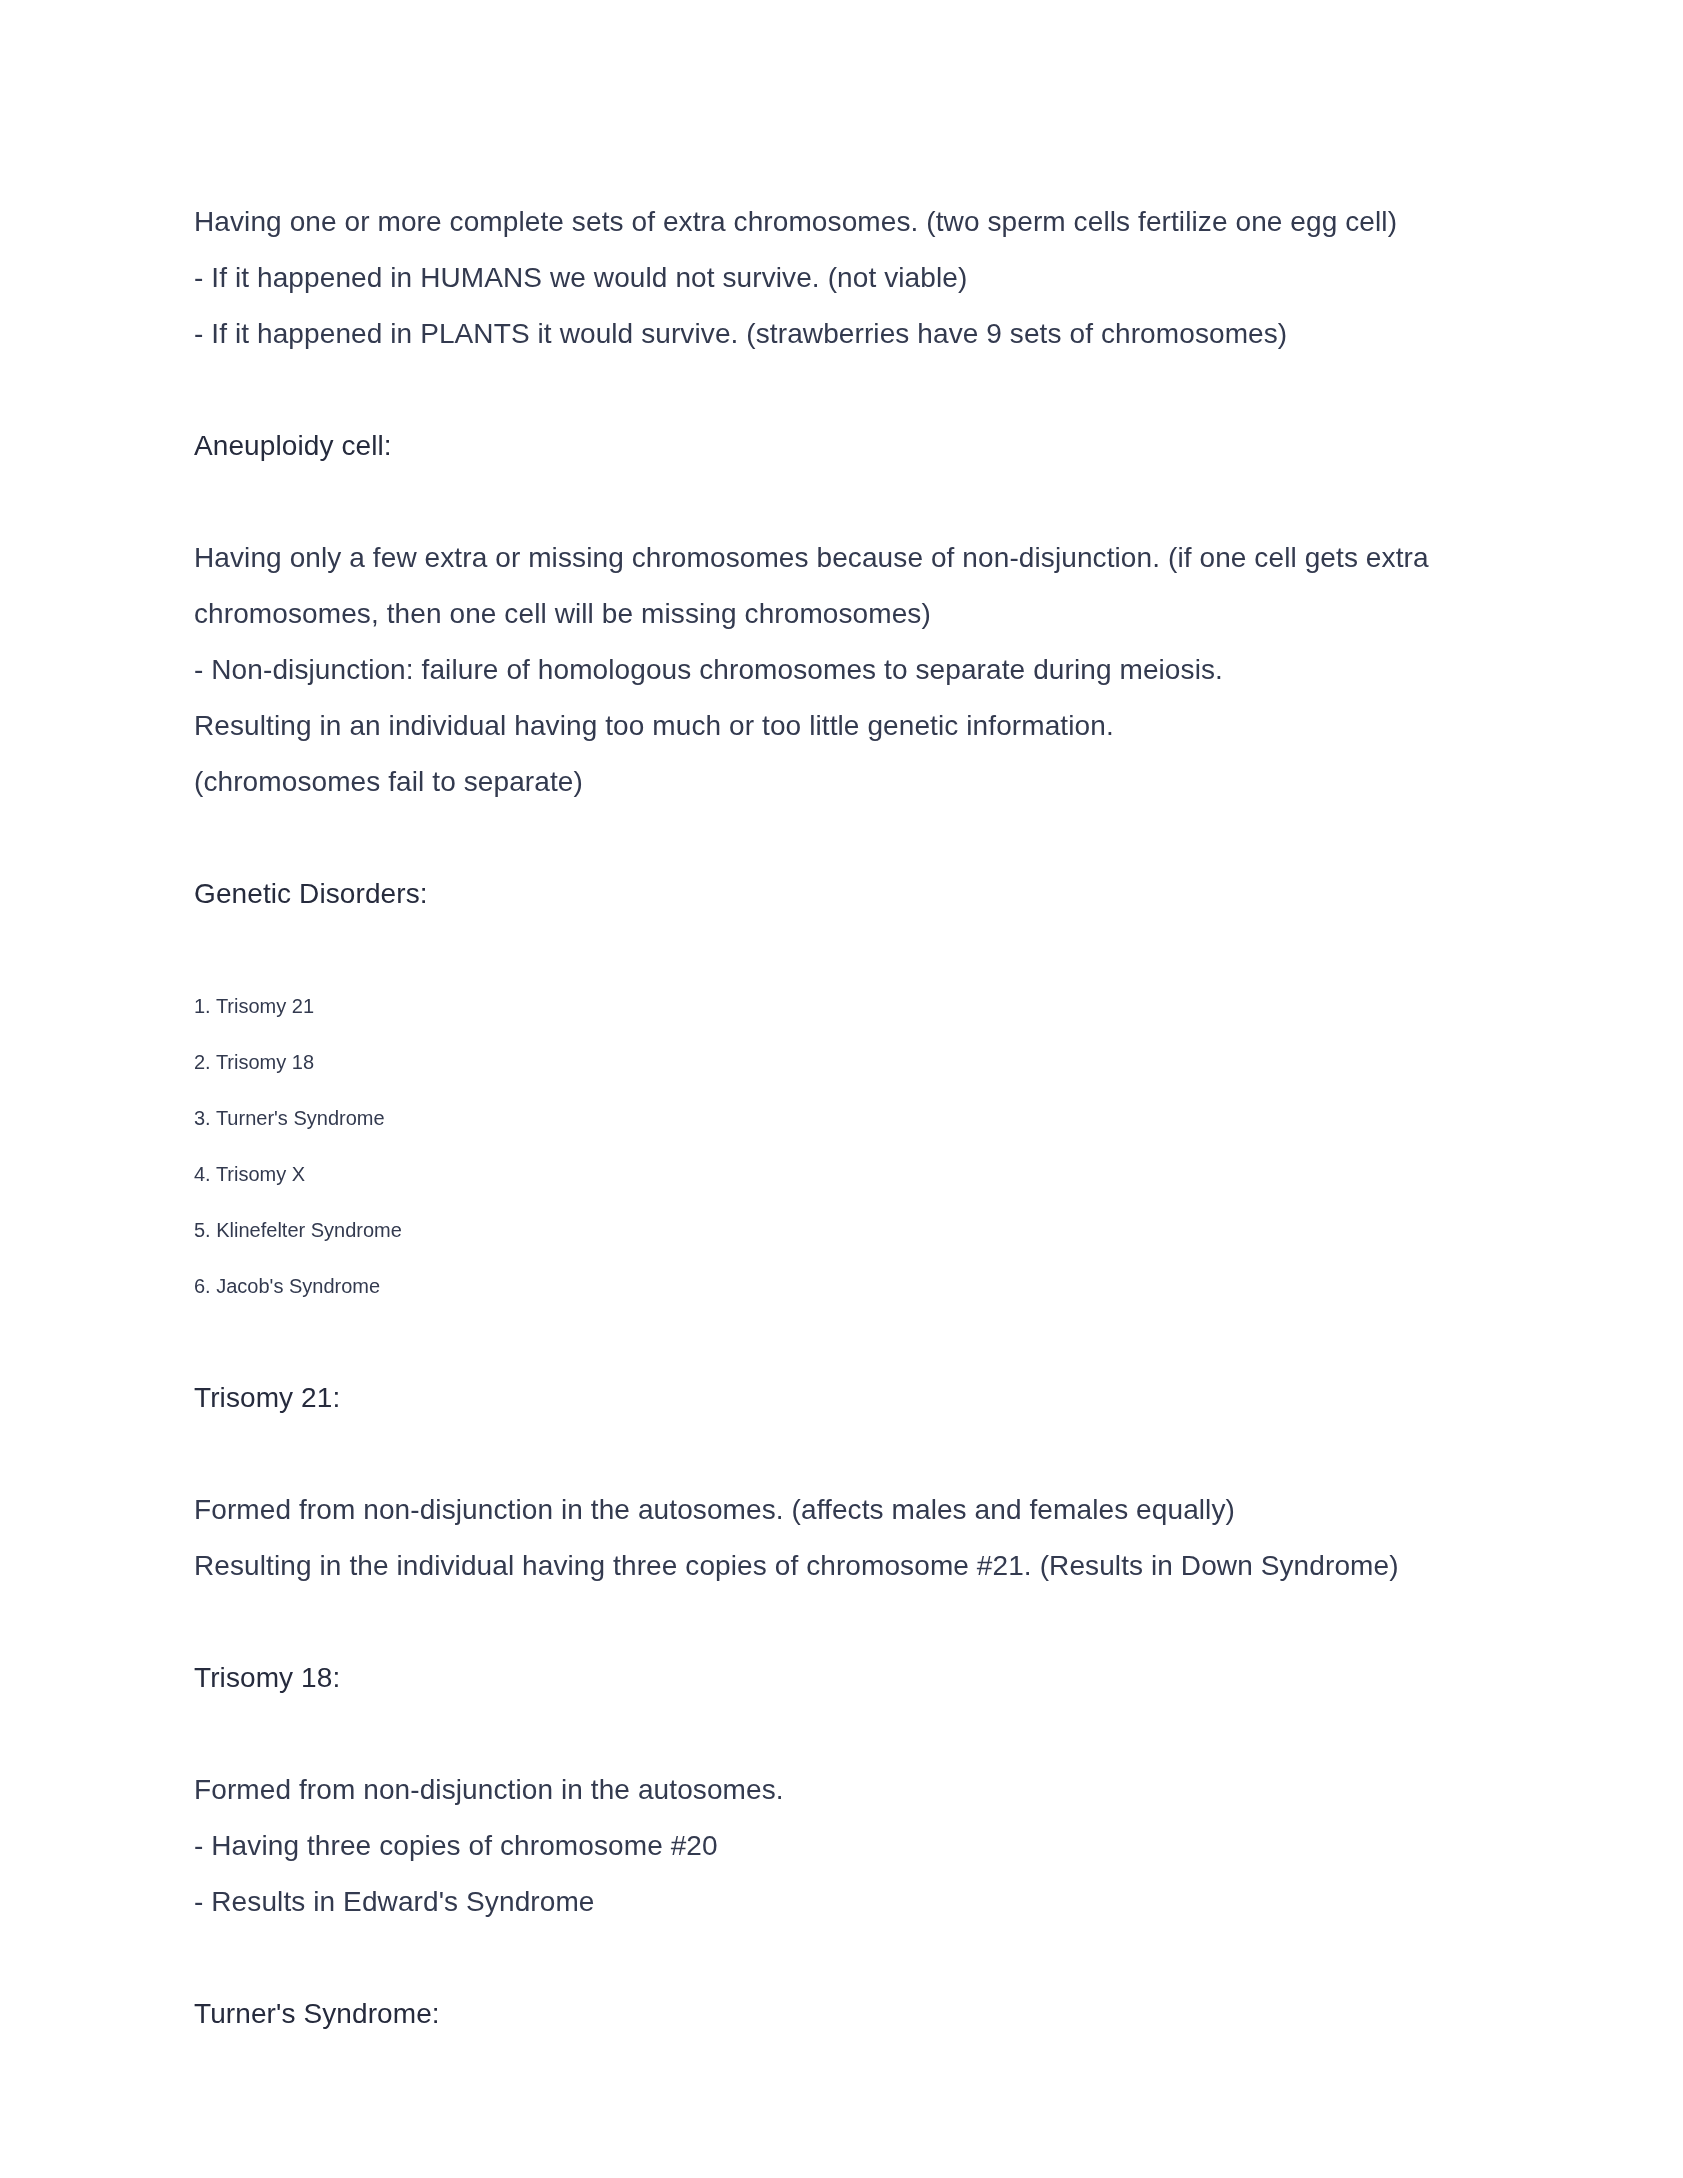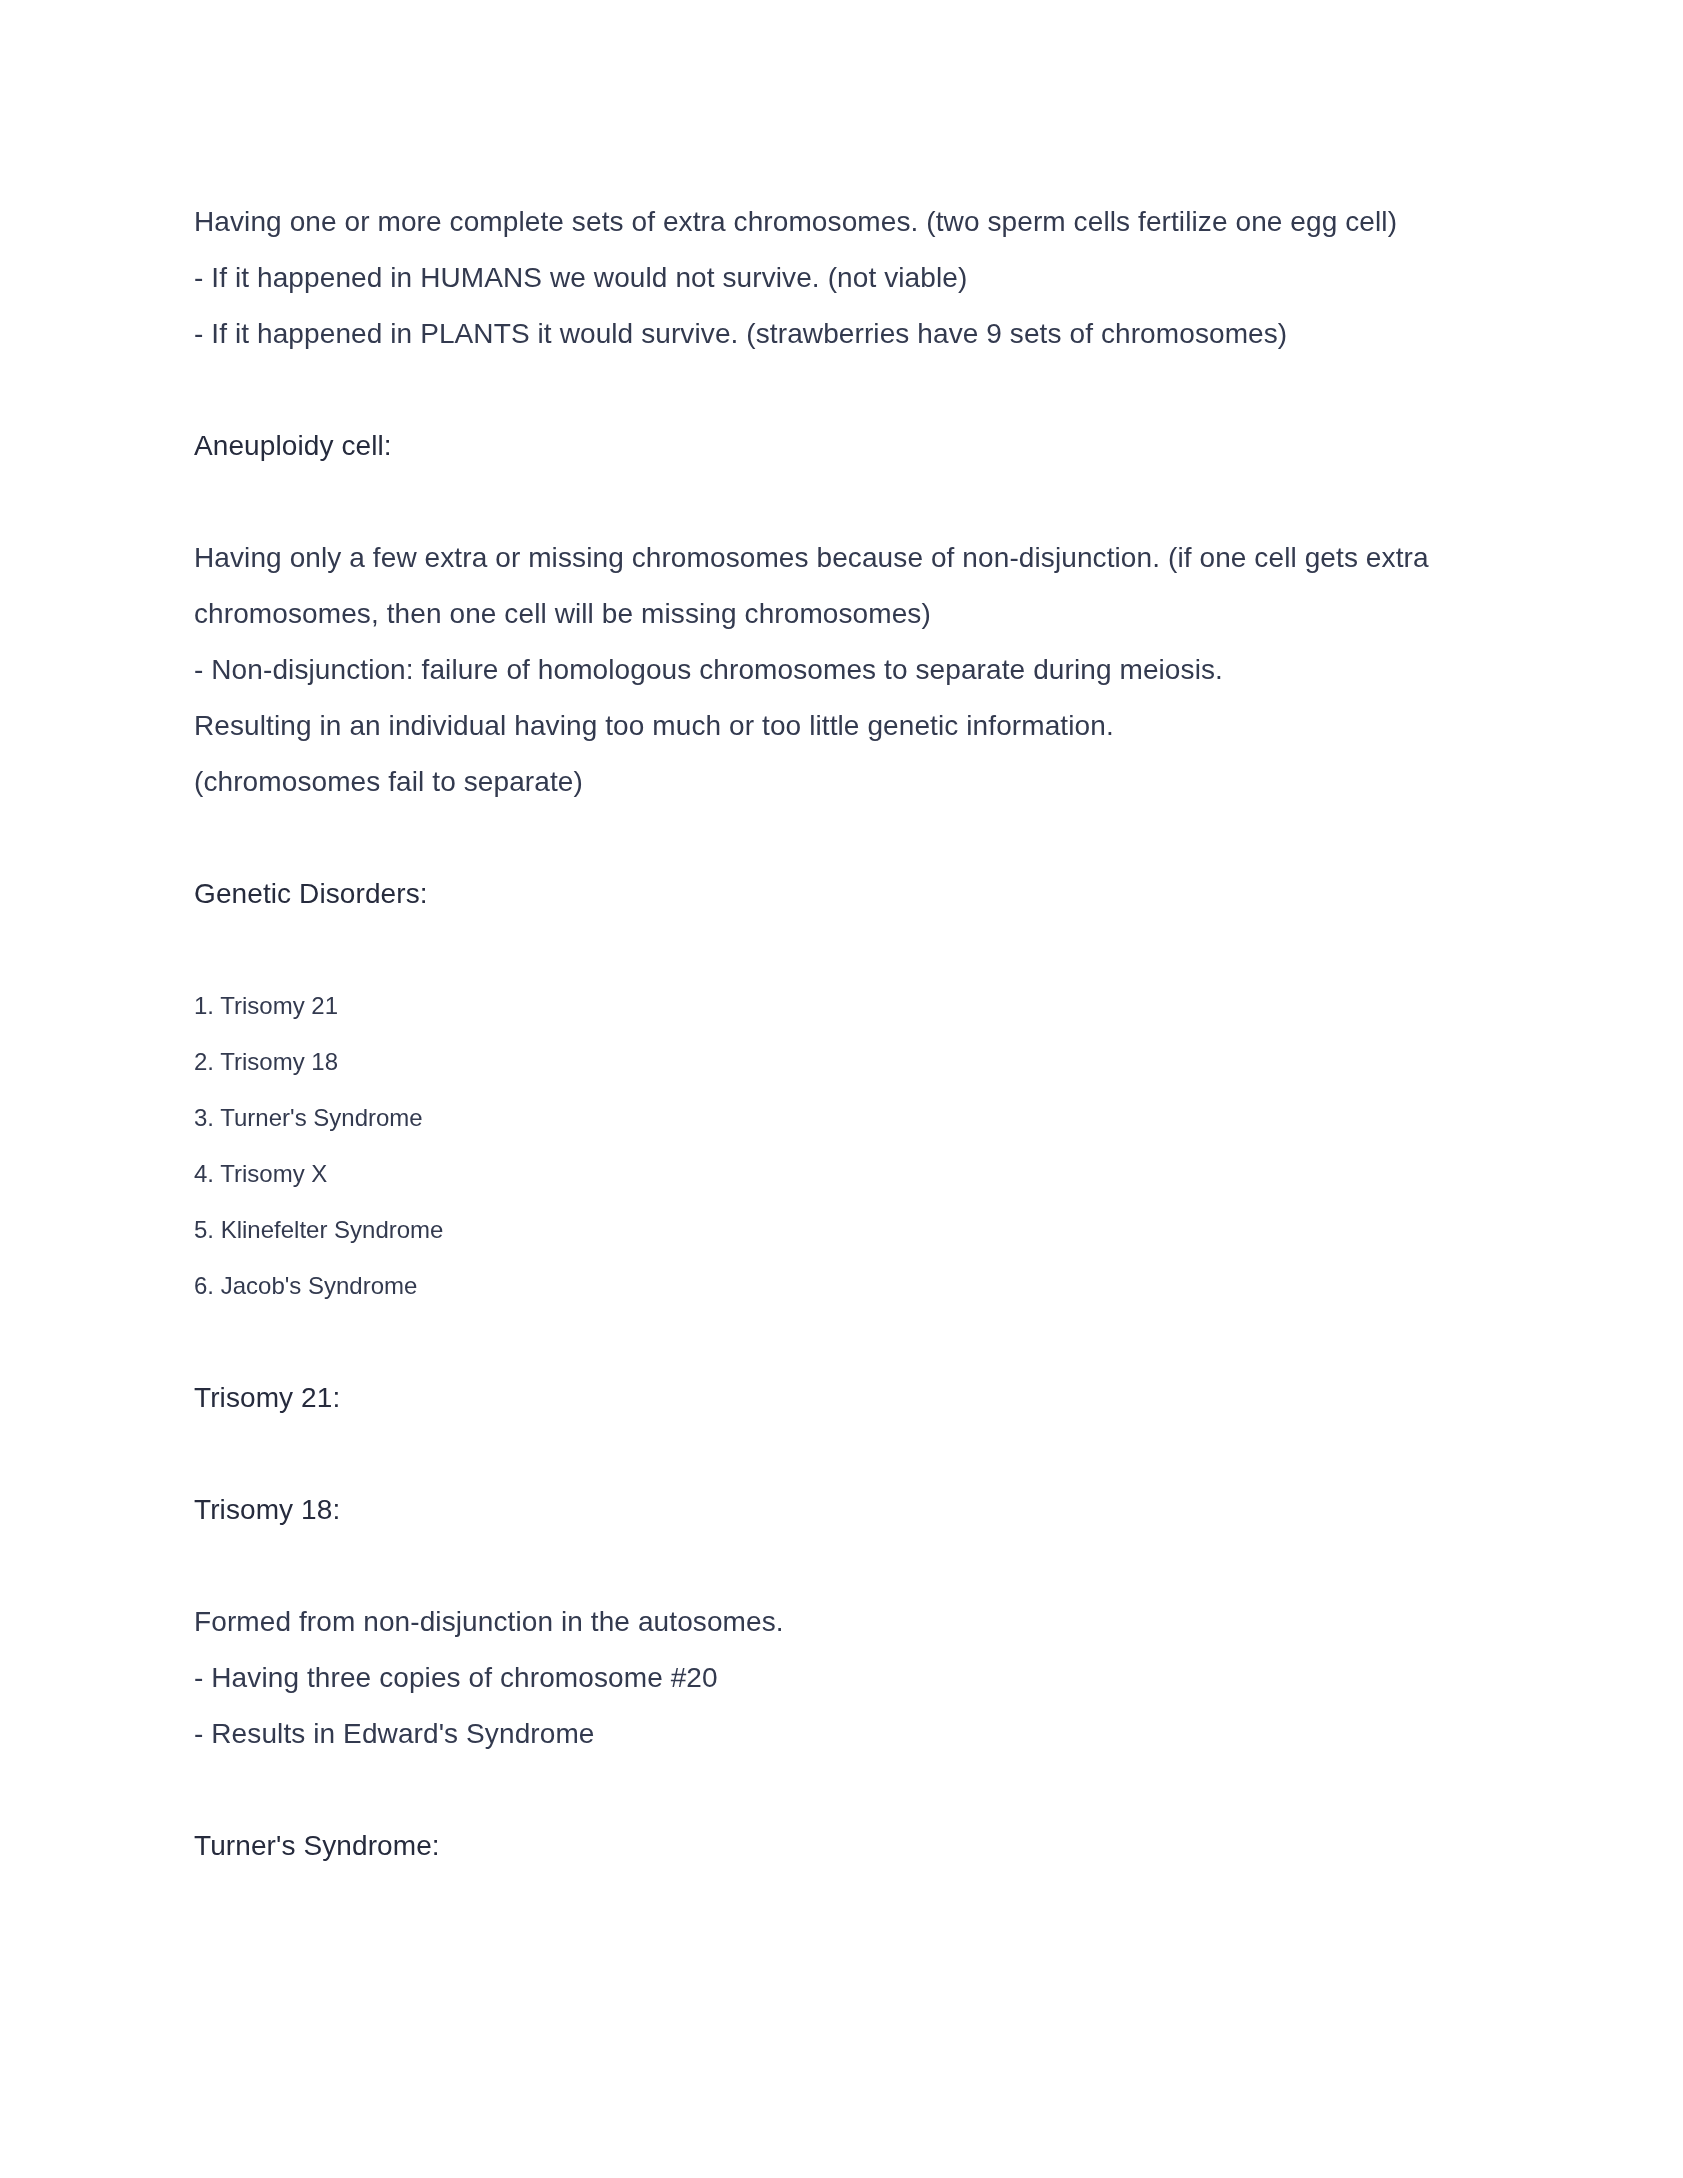"1. Trisomy 21" .list-block { font-size: 24px -> 20px }
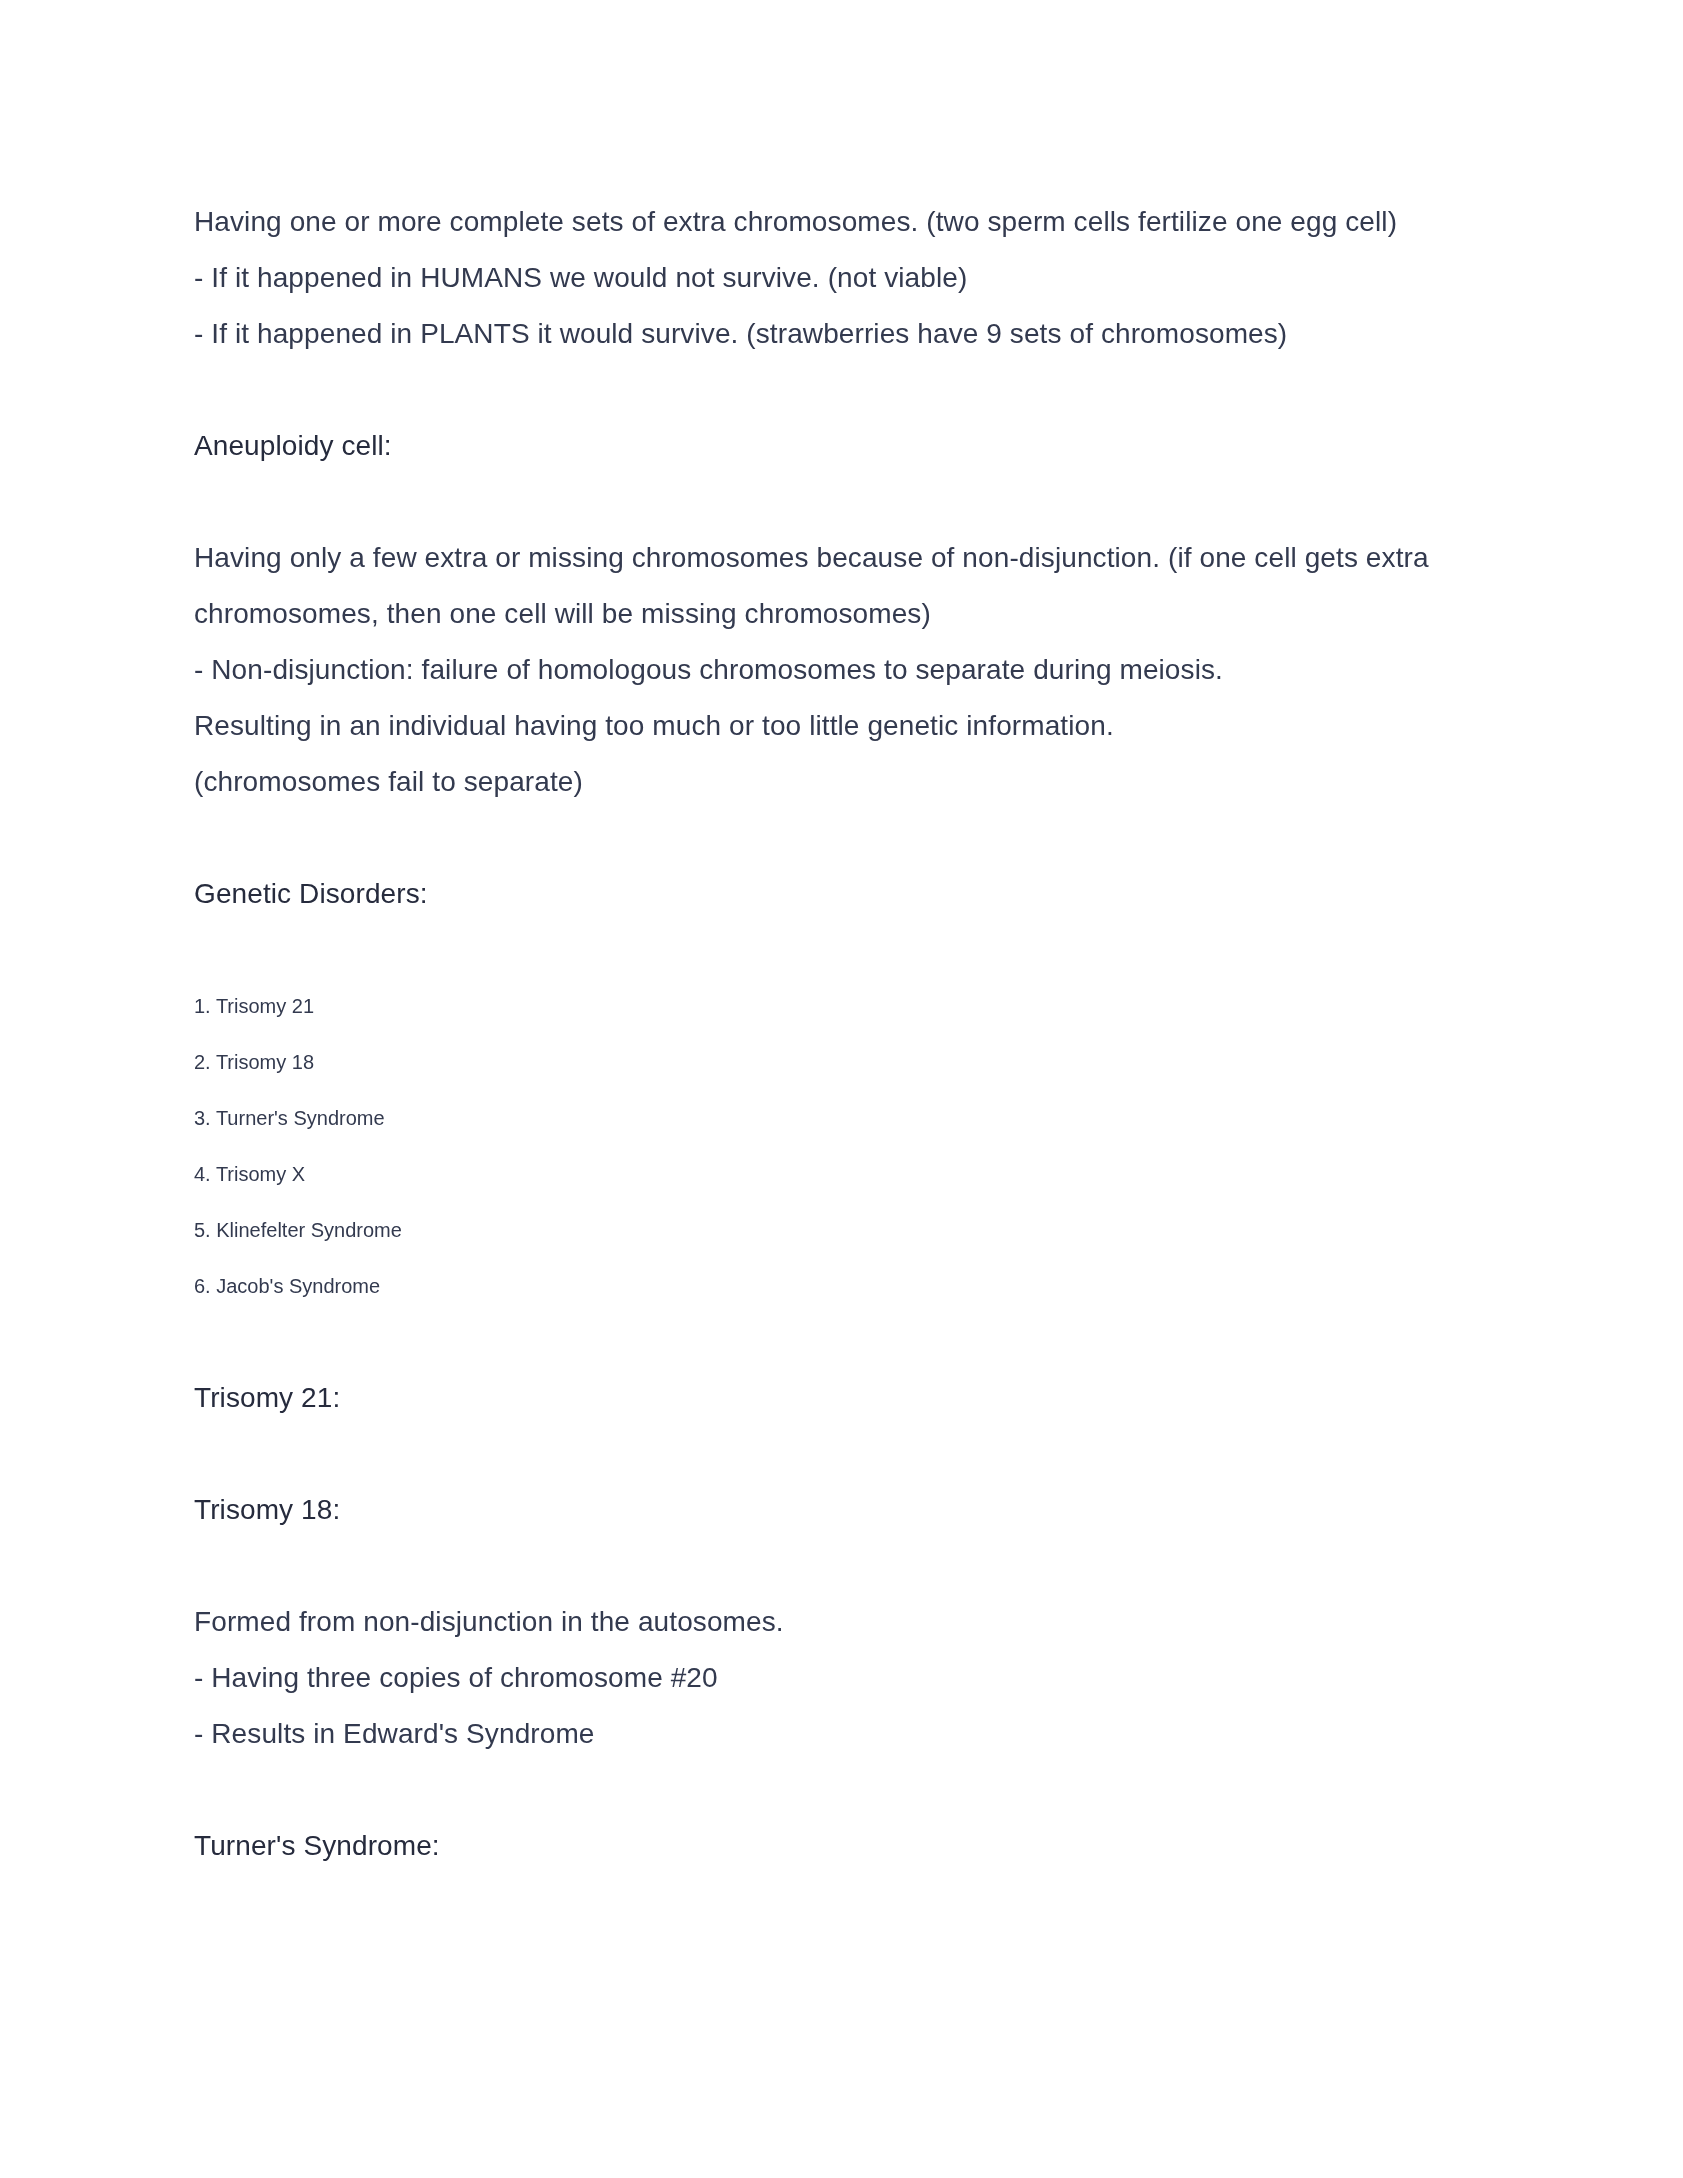"Formed from non-disjunction in the autosomes. (affects" p.para { html: none -> <p> <span>Formed from non-disjunction in the autosomes. (affects males and females equally)</span> <span>Resulting in the individual having three copies of chromosome #21. (Results in Down Syndrome)</span> </p> }
